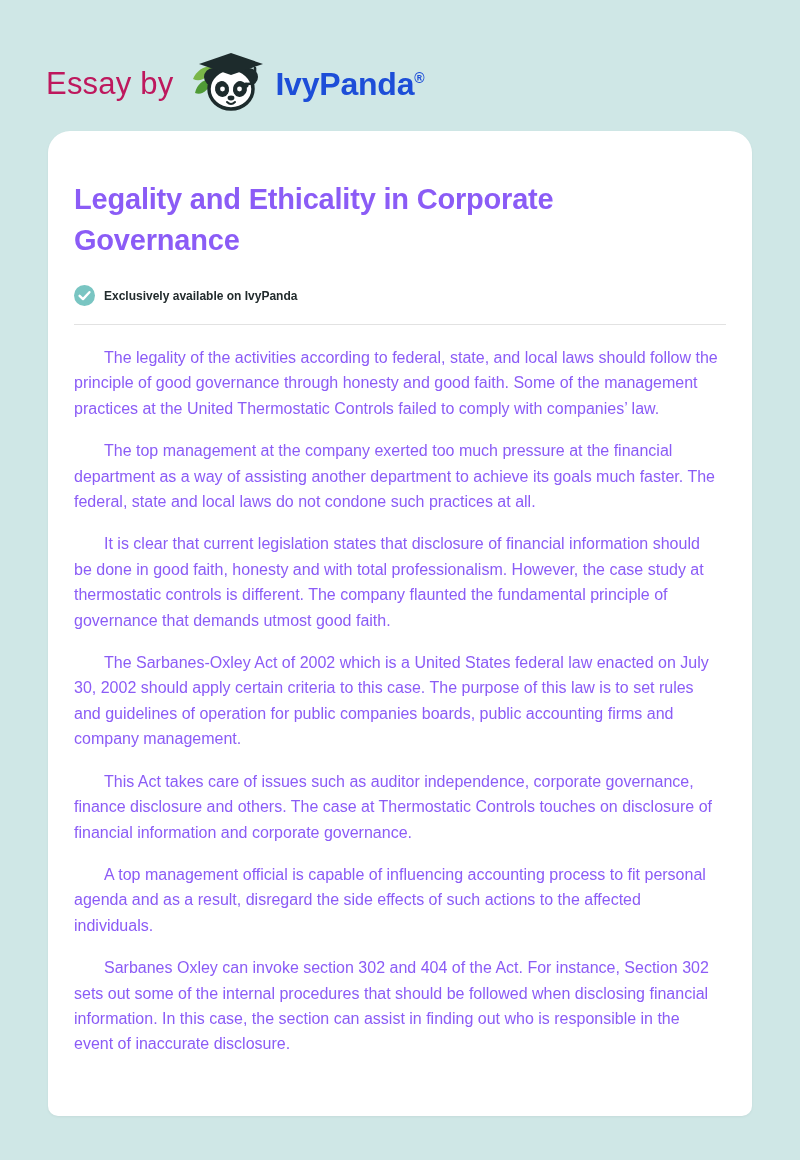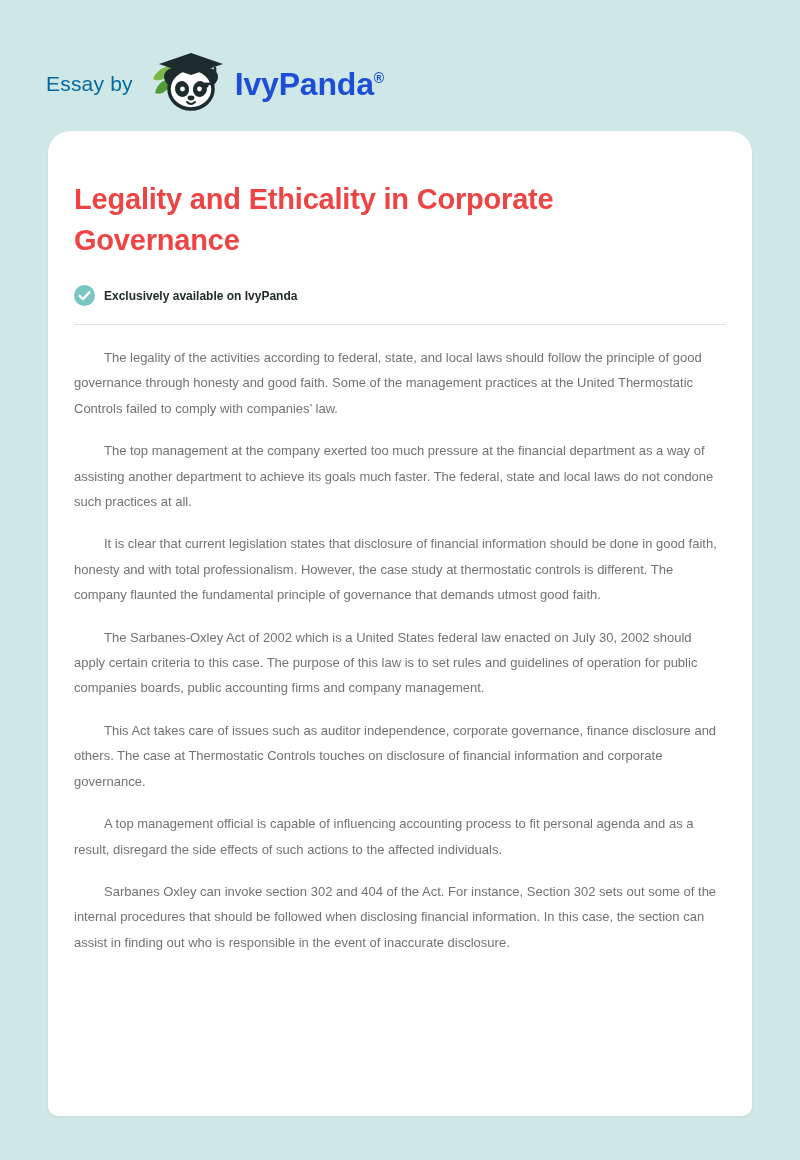"Essay by" .brand-essay-by { color: #0369a1 -> #be185d; font-size: 21px -> 31px }
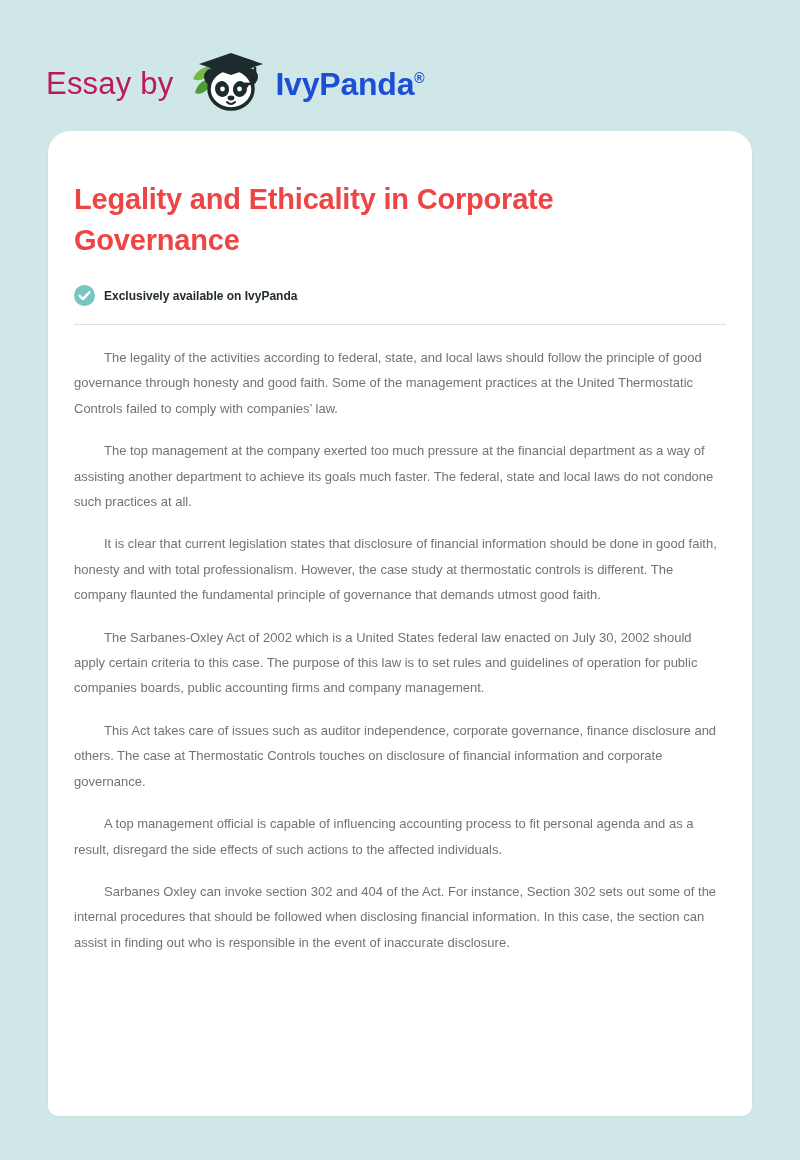"Legality and Ethicality in Corporate" .doc-title { color: #ef4444 -> #8b5cf6 }
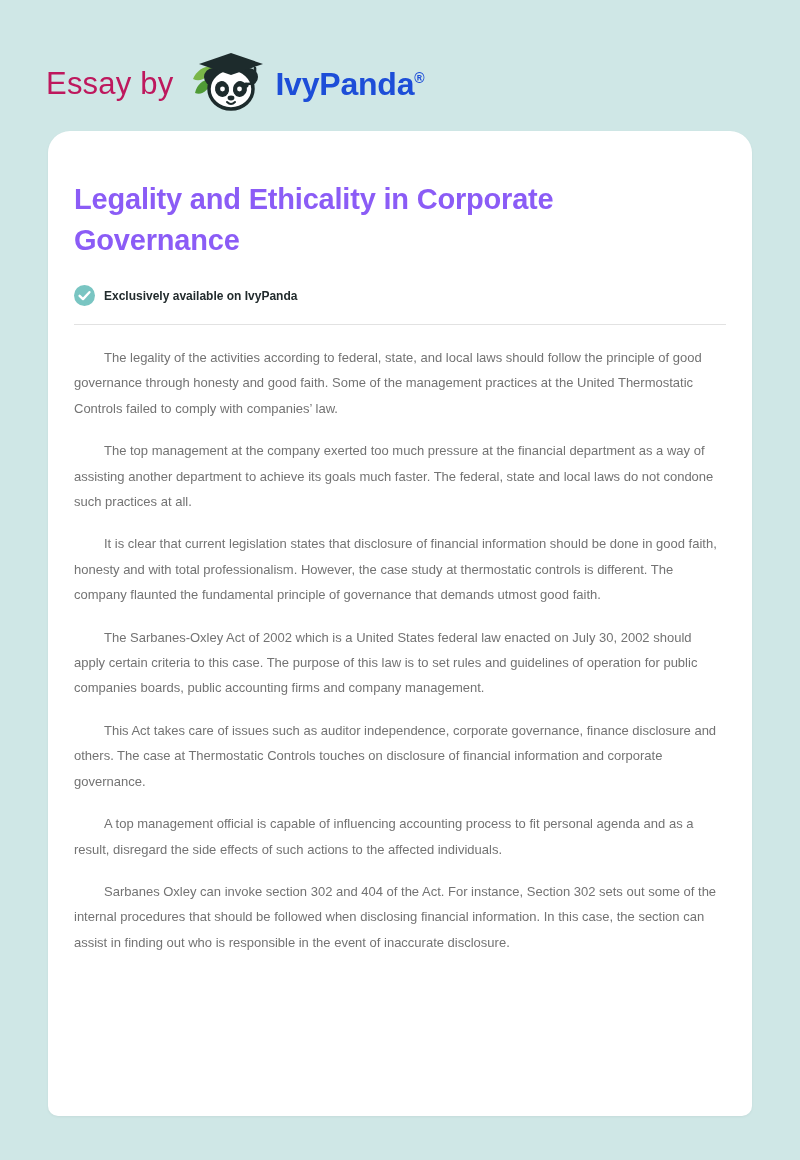"The legality of the activities" .body-text p { color: #737373 -> #8b5cf6; font-size: 13px -> 16px }
